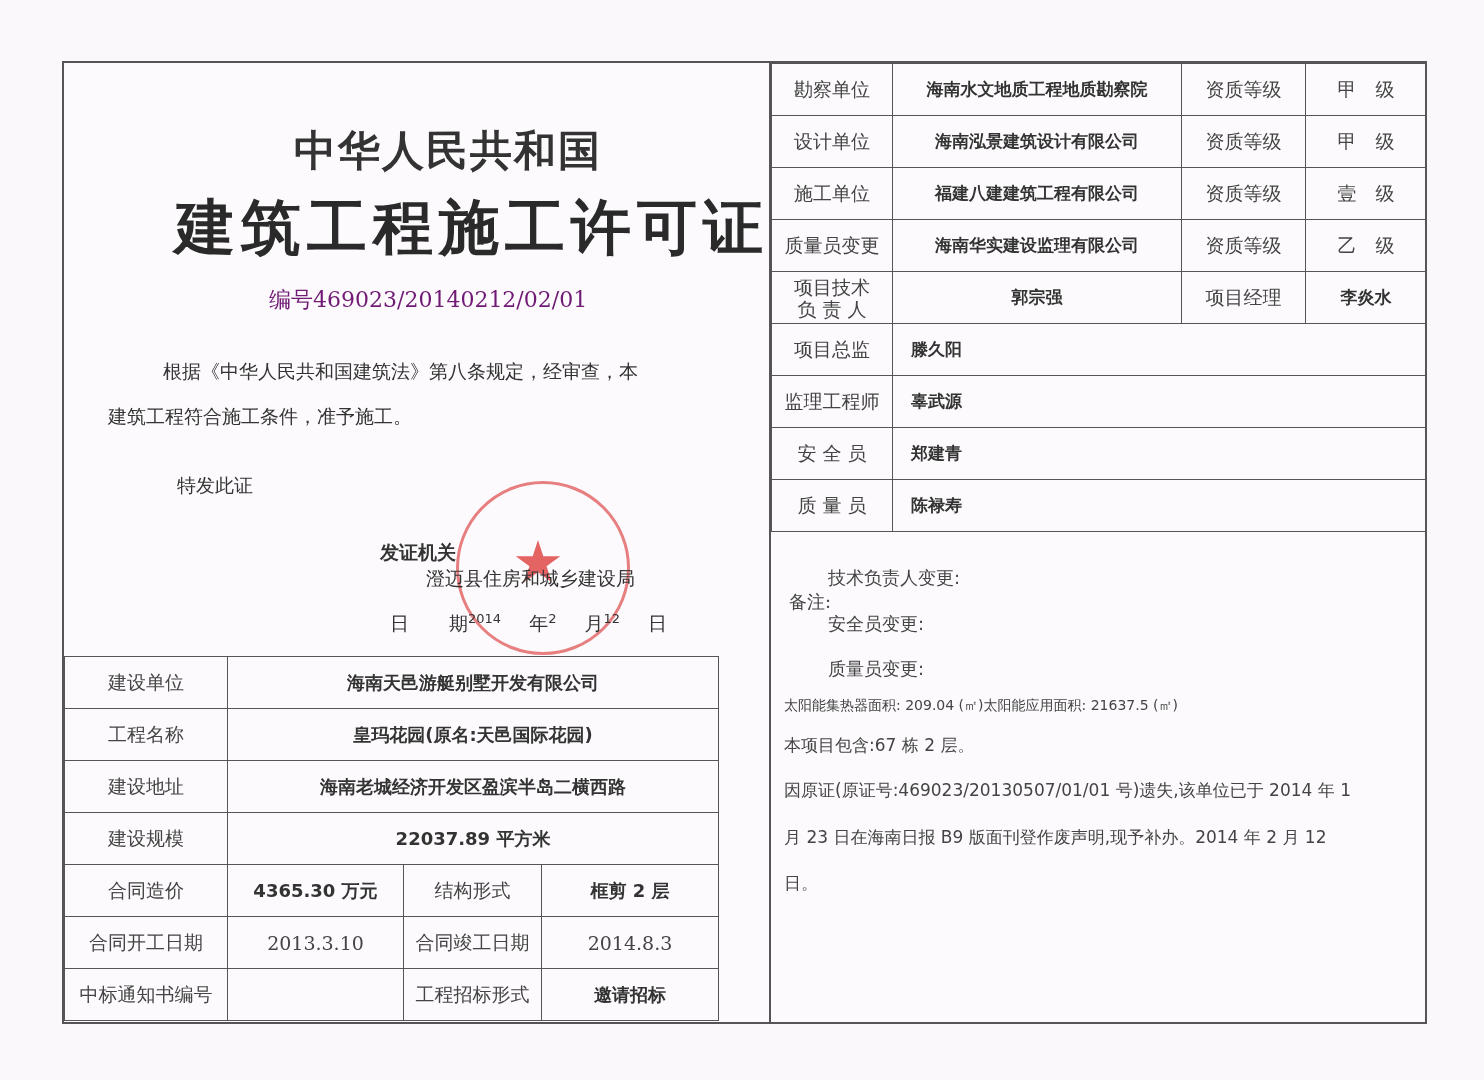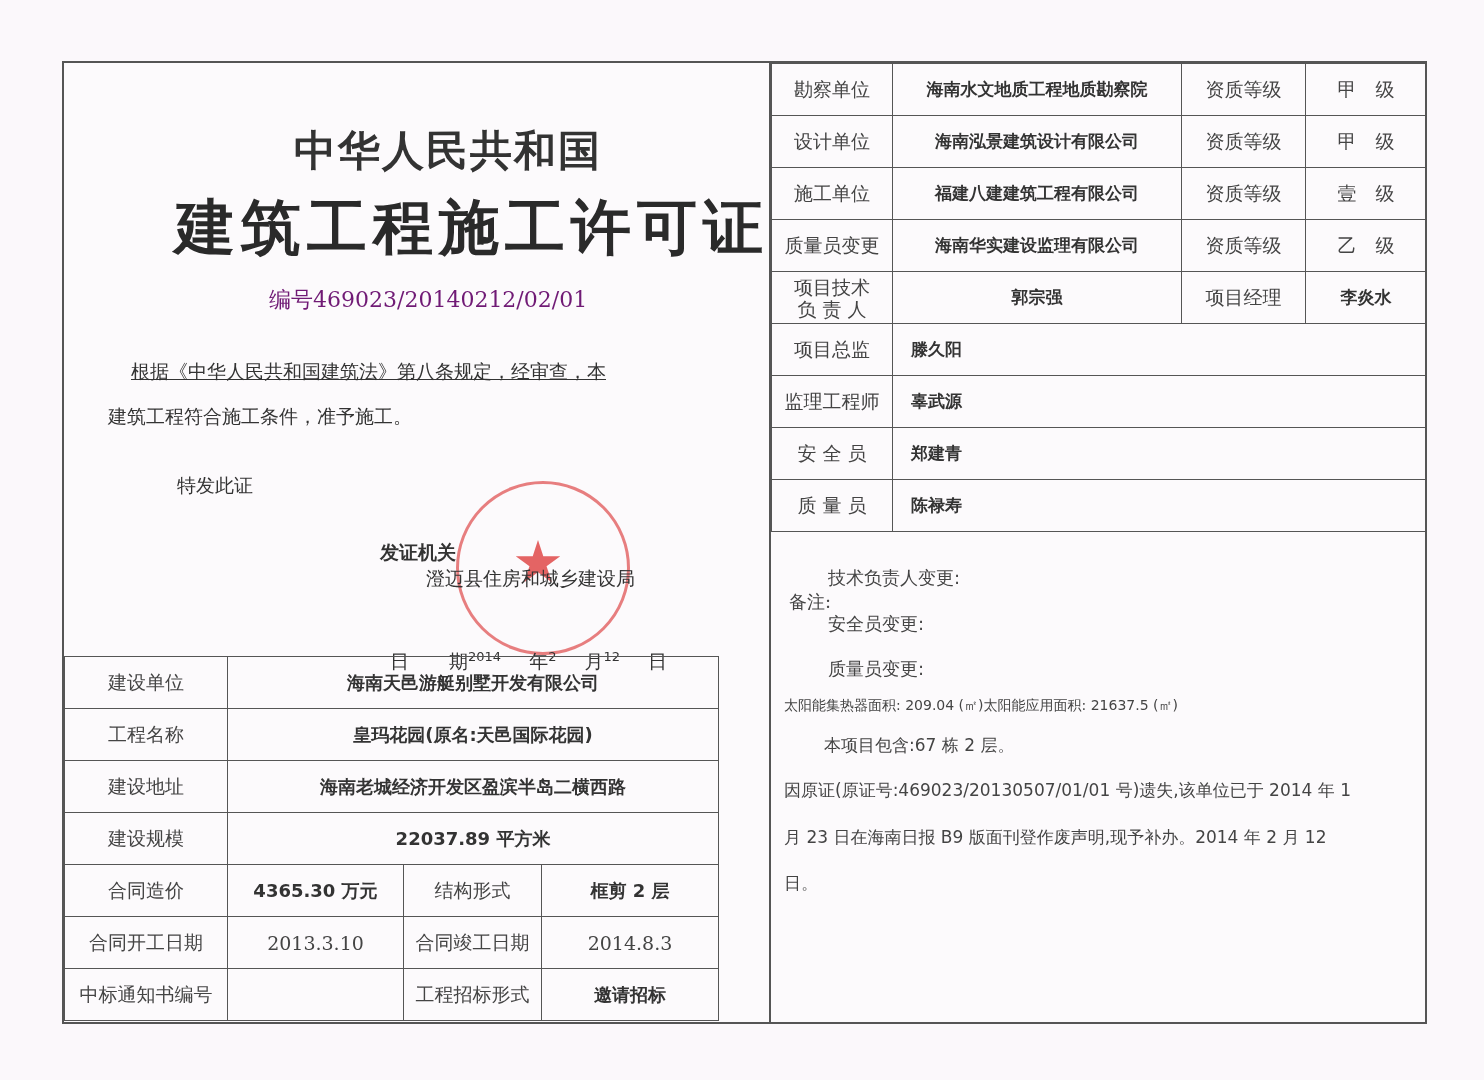"根据《中华人民共和国建筑法》第八条规定，经审查，本" div.abs { left: 67px -> 99px; text-decoration: underline -> none }
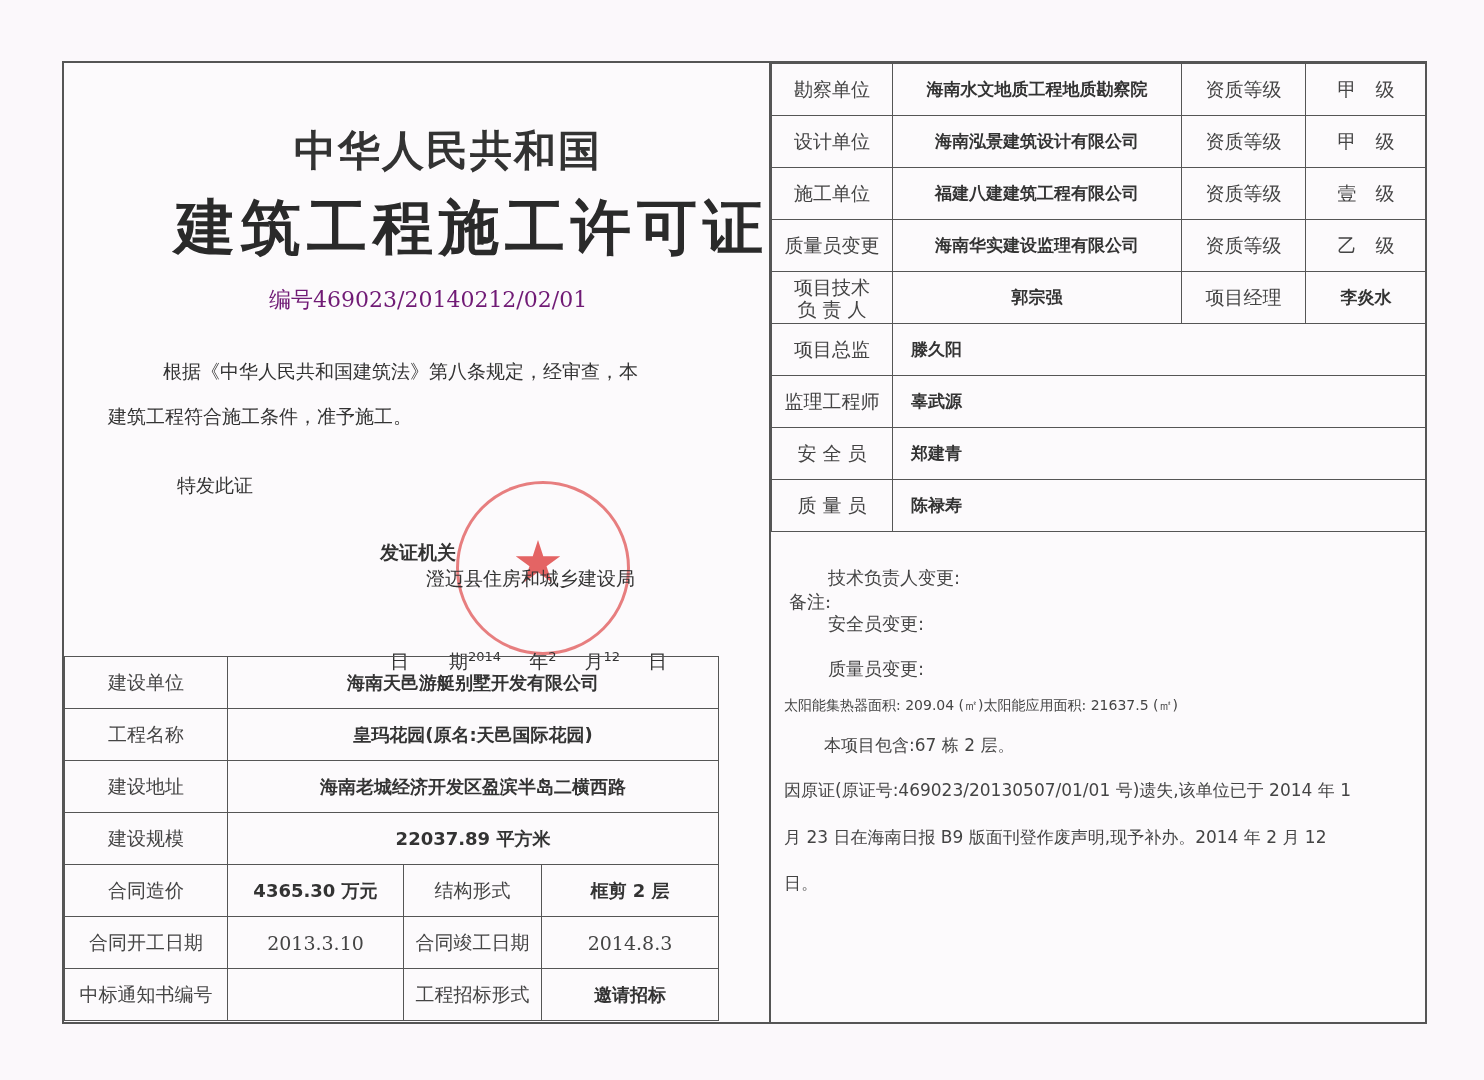"日 期2014 年2 月12 日" div.abs { margin-top: 38px -> none }
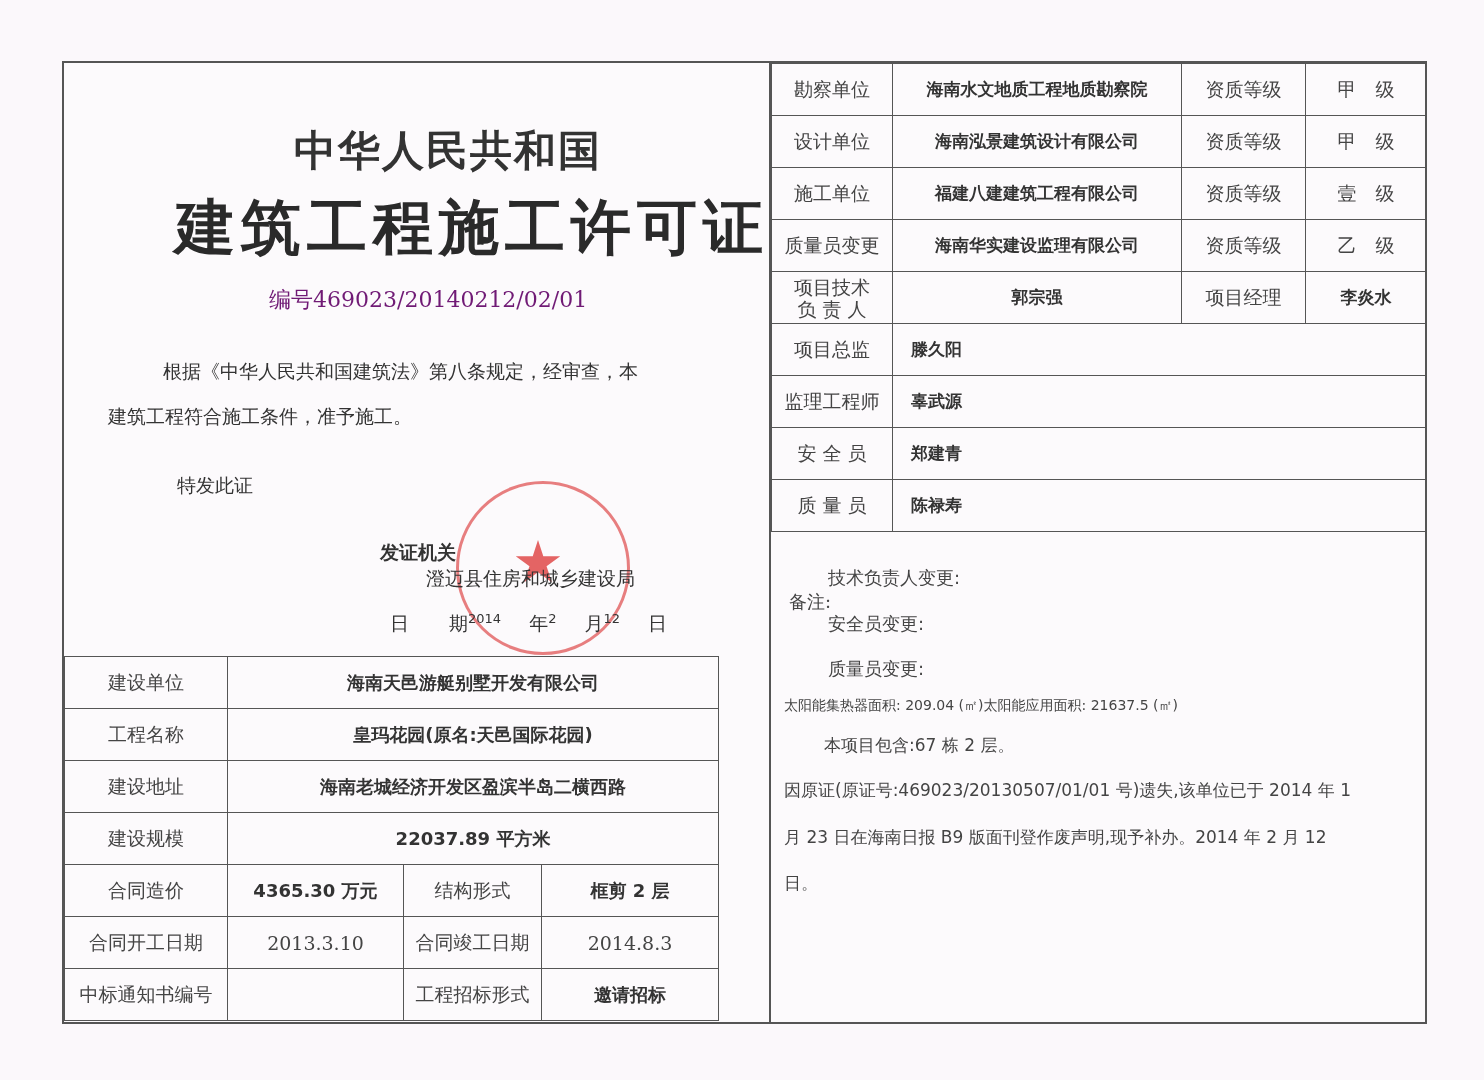"本项目包含:67 栋 2 层。" div { margin-left: 40px -> none }
